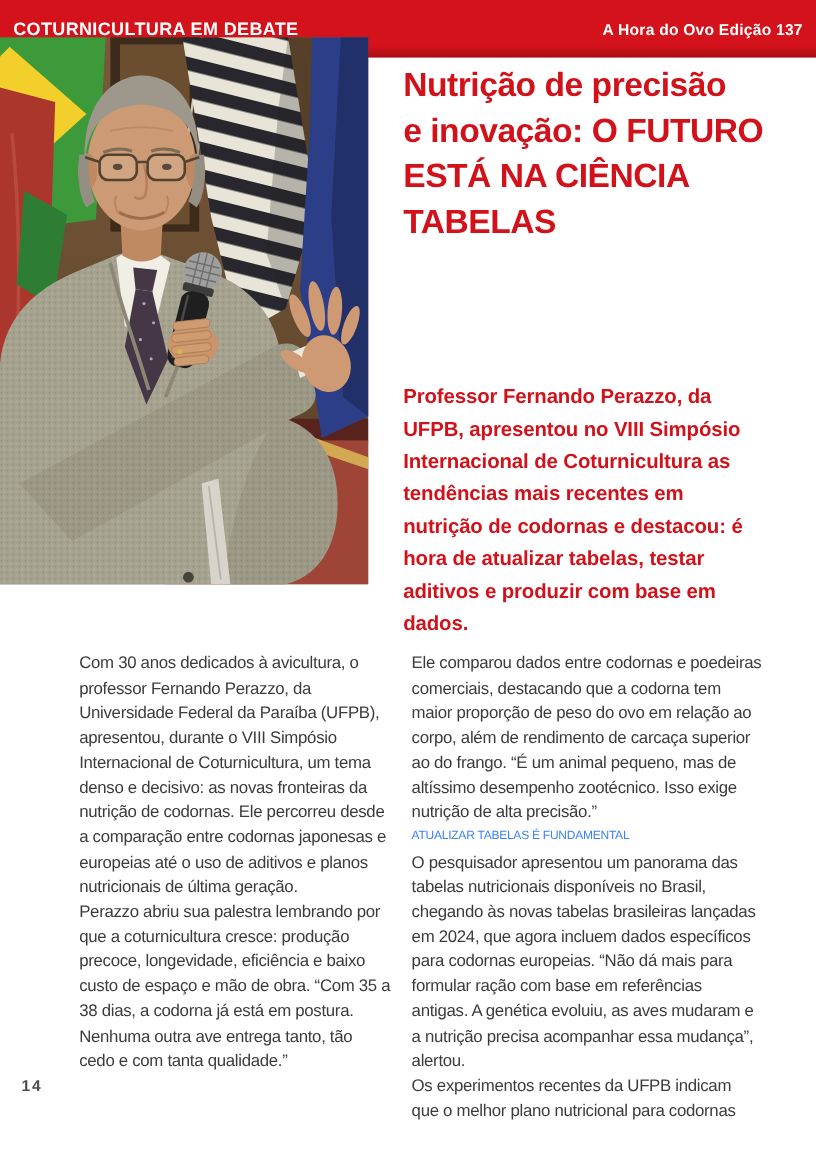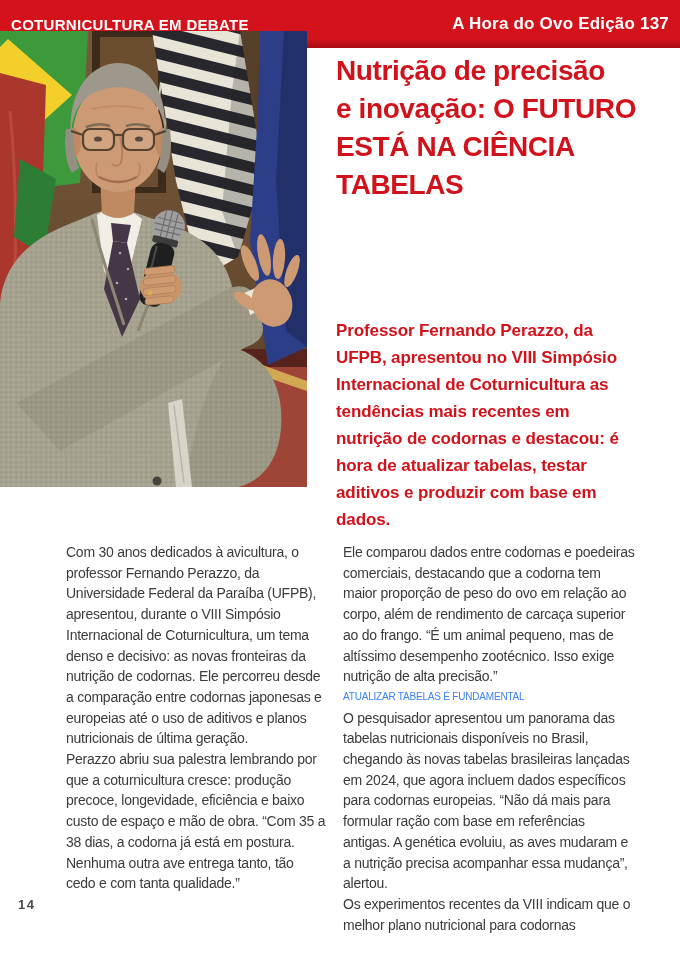"A Hora do Ovo Edição" .header-bar .edition { font-size: 17px -> 13px }
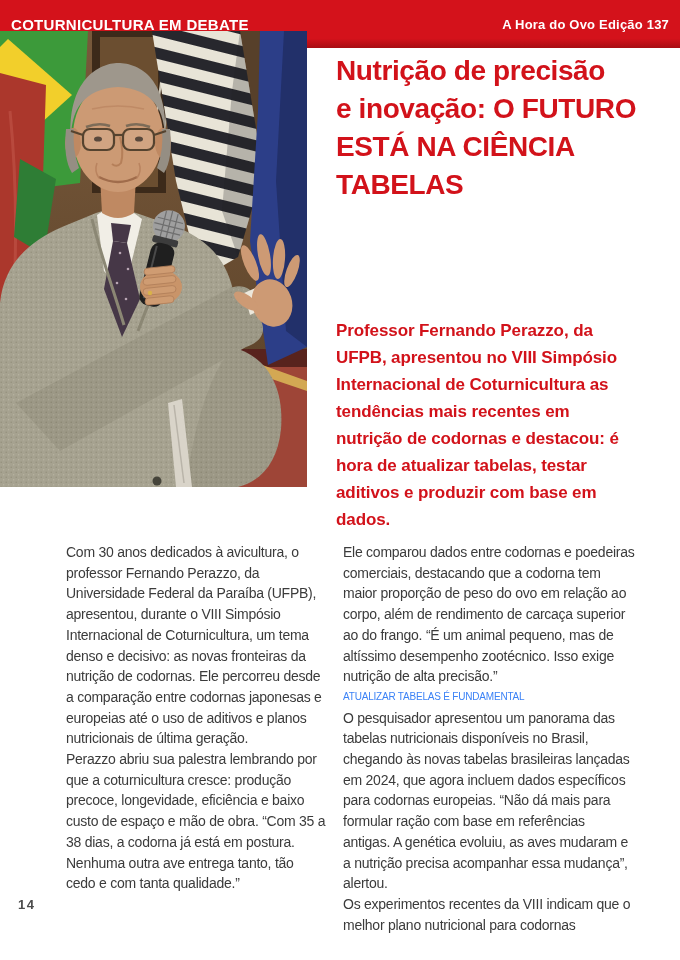"Os experimentos recentes da VIII" p { text: VIII -> UFPB }
